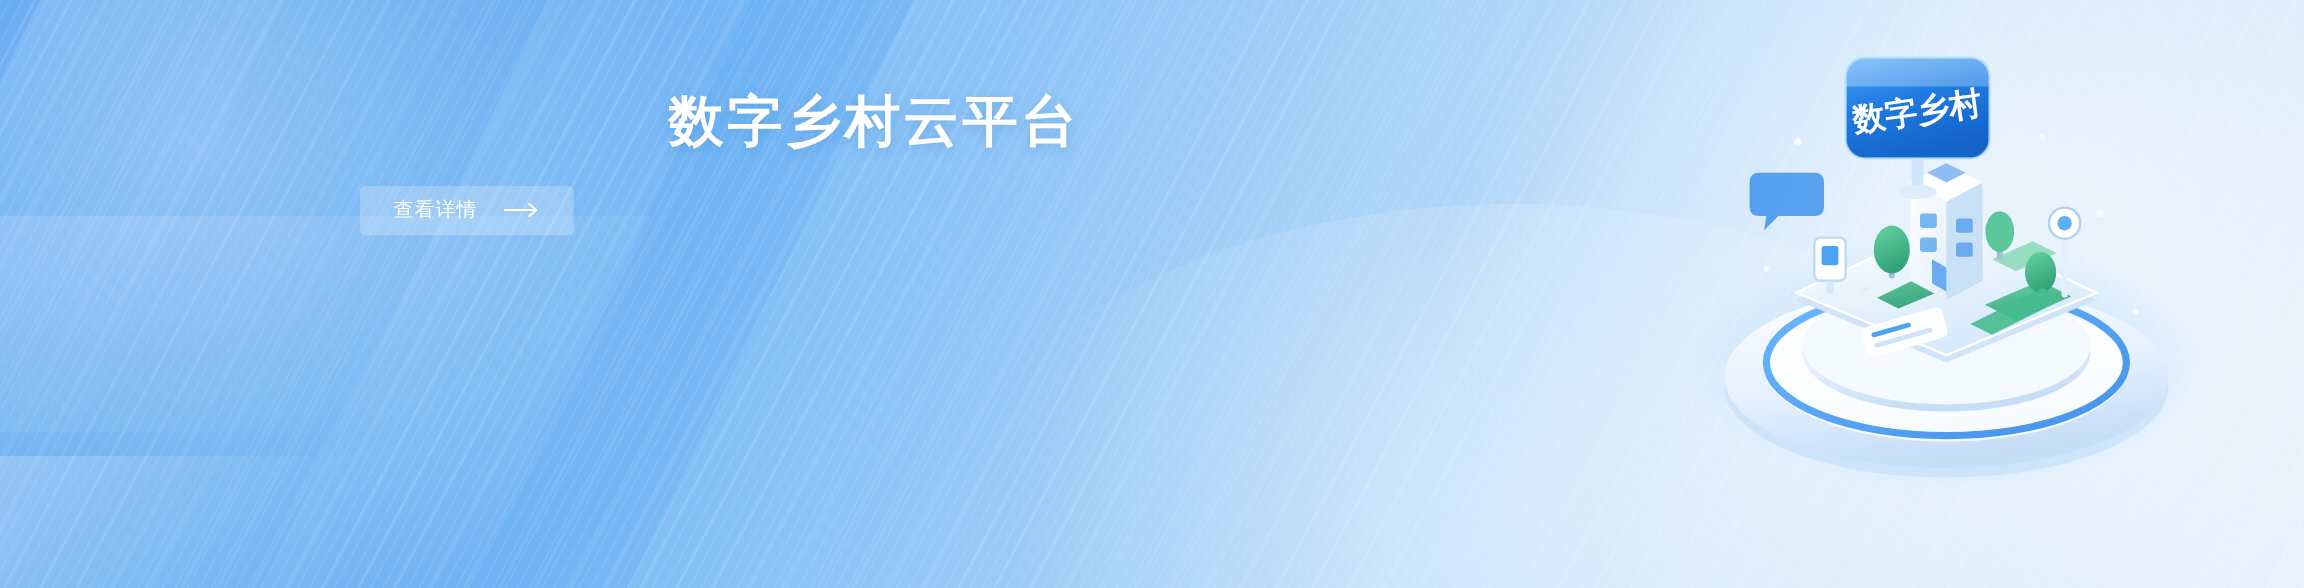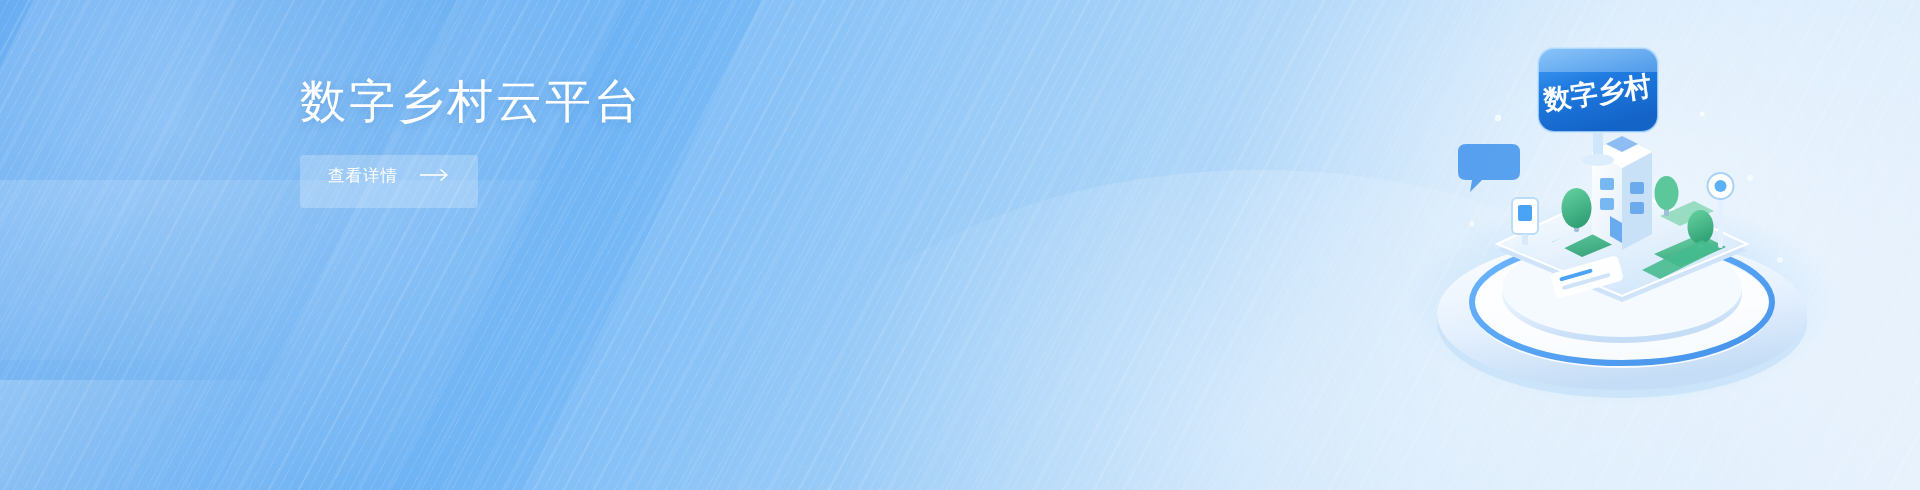"数字乡村云平台" .title { font-weight: normal -> bold; text-align: none -> right }
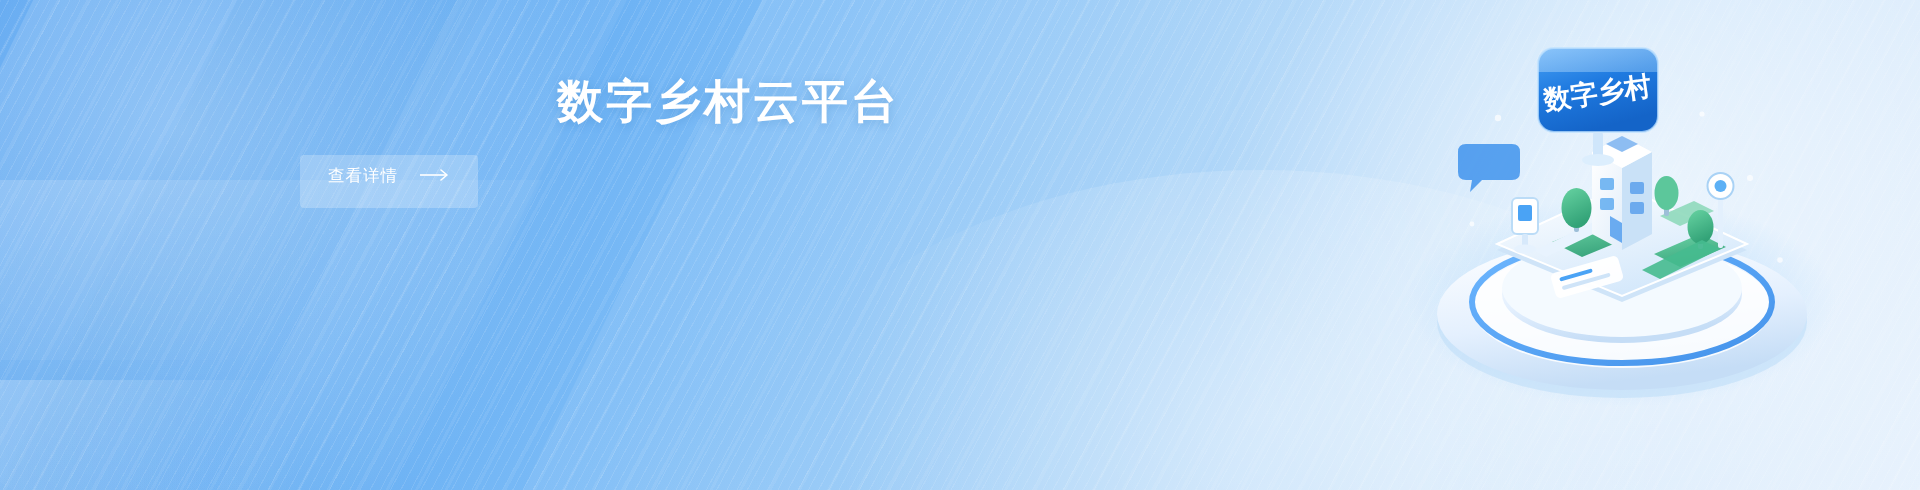"查看详情" .cta { padding: 12px 26px 24px 28px -> 12px 26px 12px 28px }
